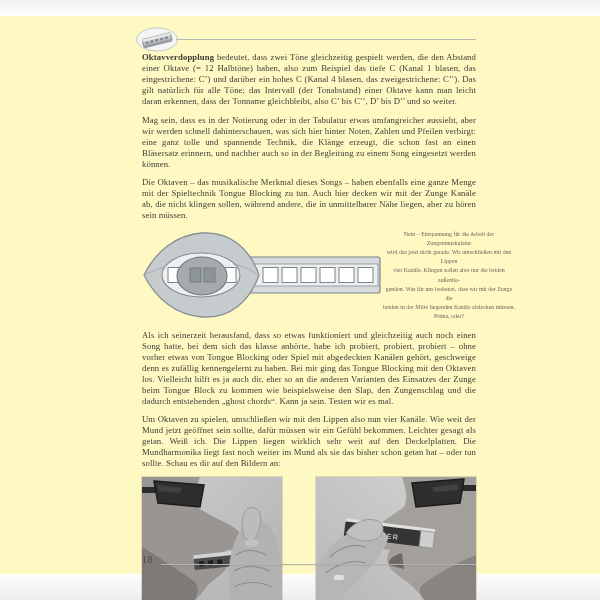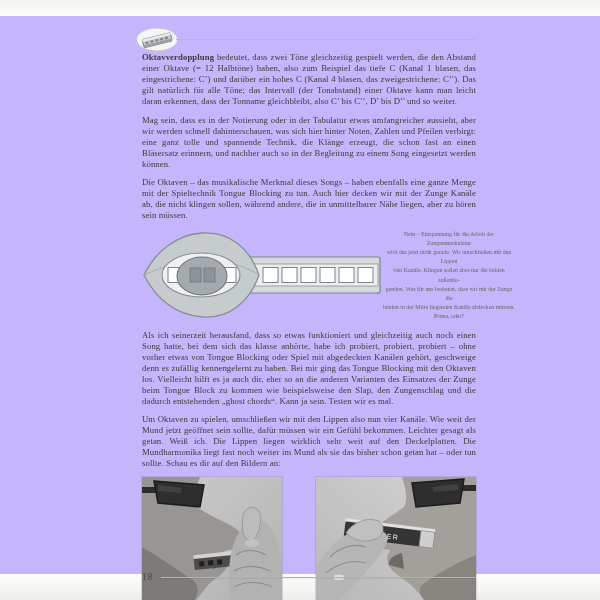"Oktavverdopplung bedeutet, dass zwei" .page { background: #c4b5fd -> #fef9c3 }
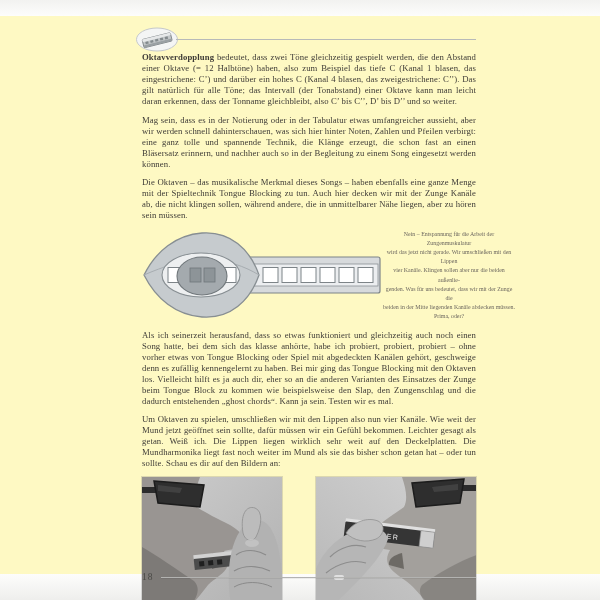"18" .footer { align-items: center -> flex-end; top: 572px -> 555px }
